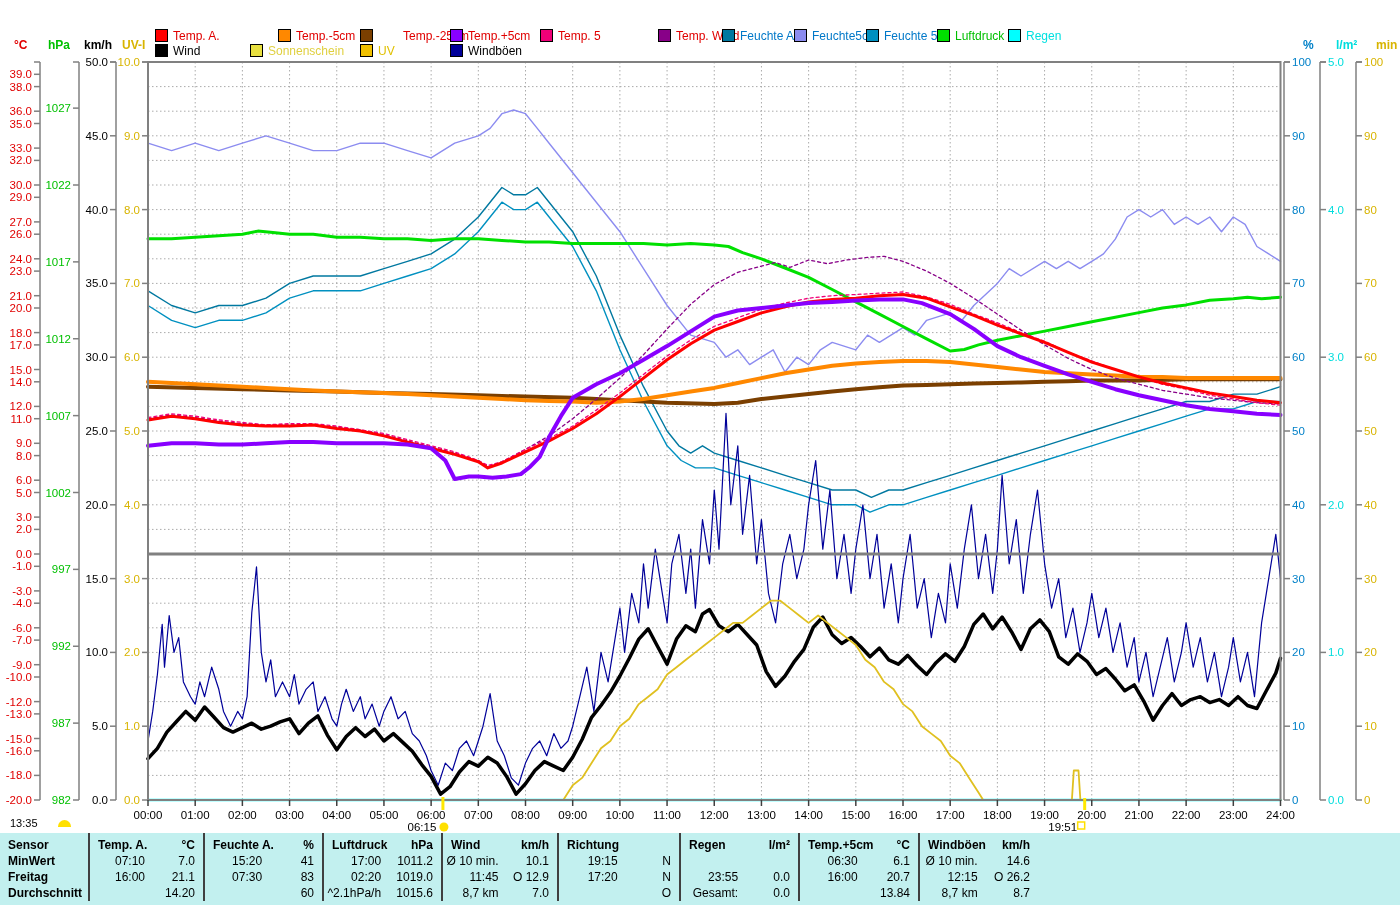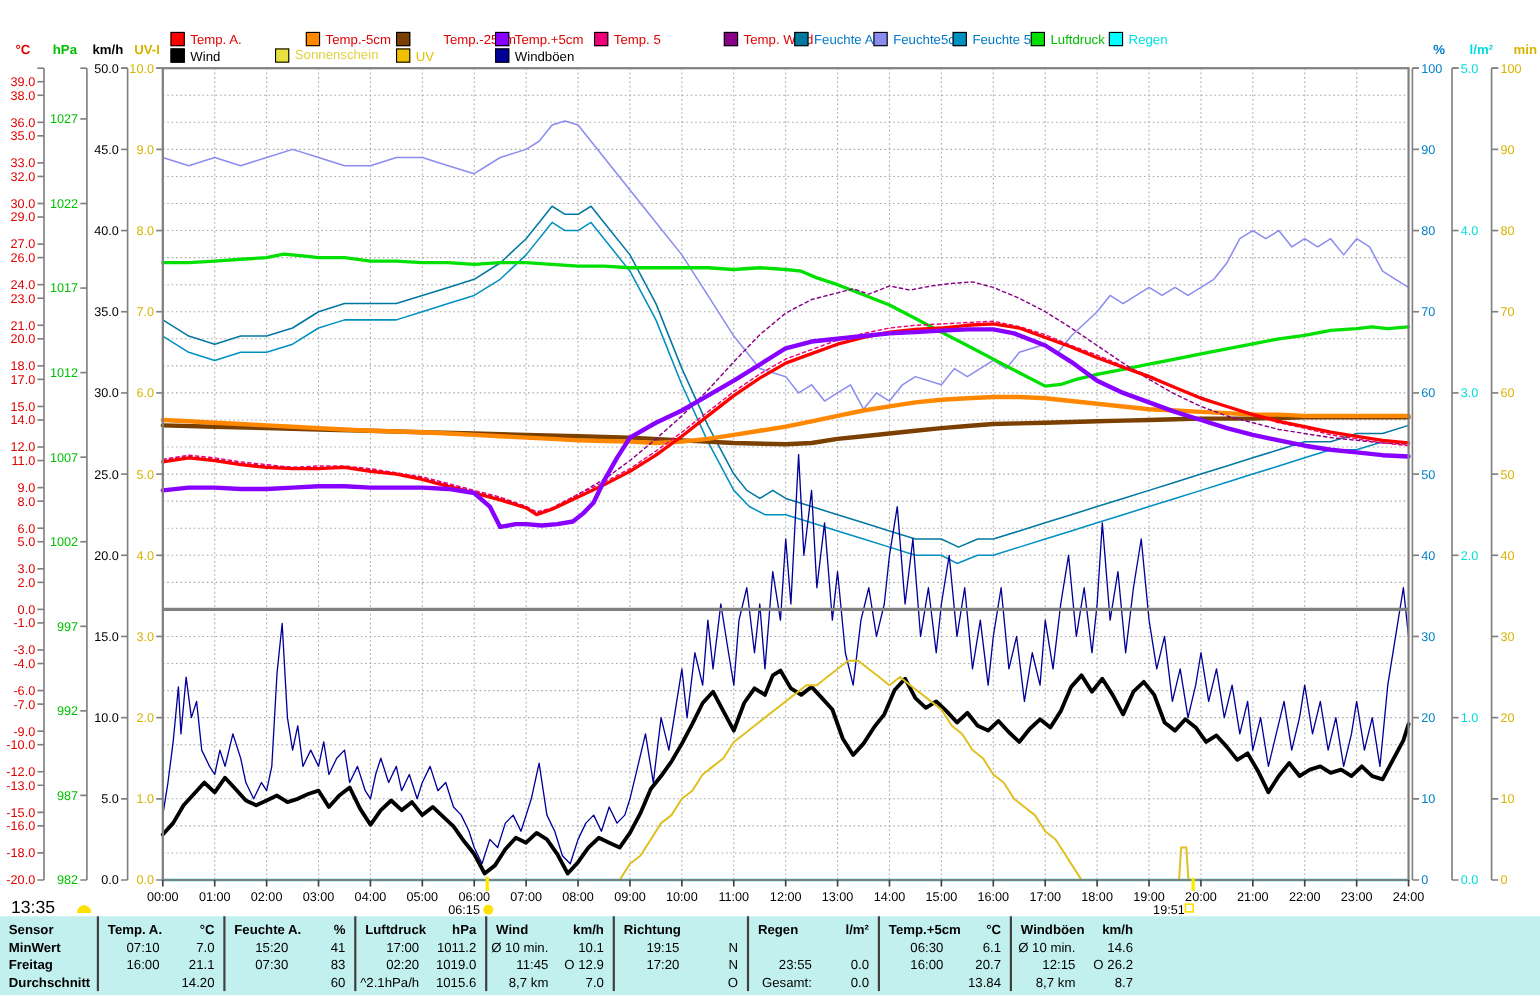"Sonnenschein" div.legend-item { align-items: flex-end -> none }
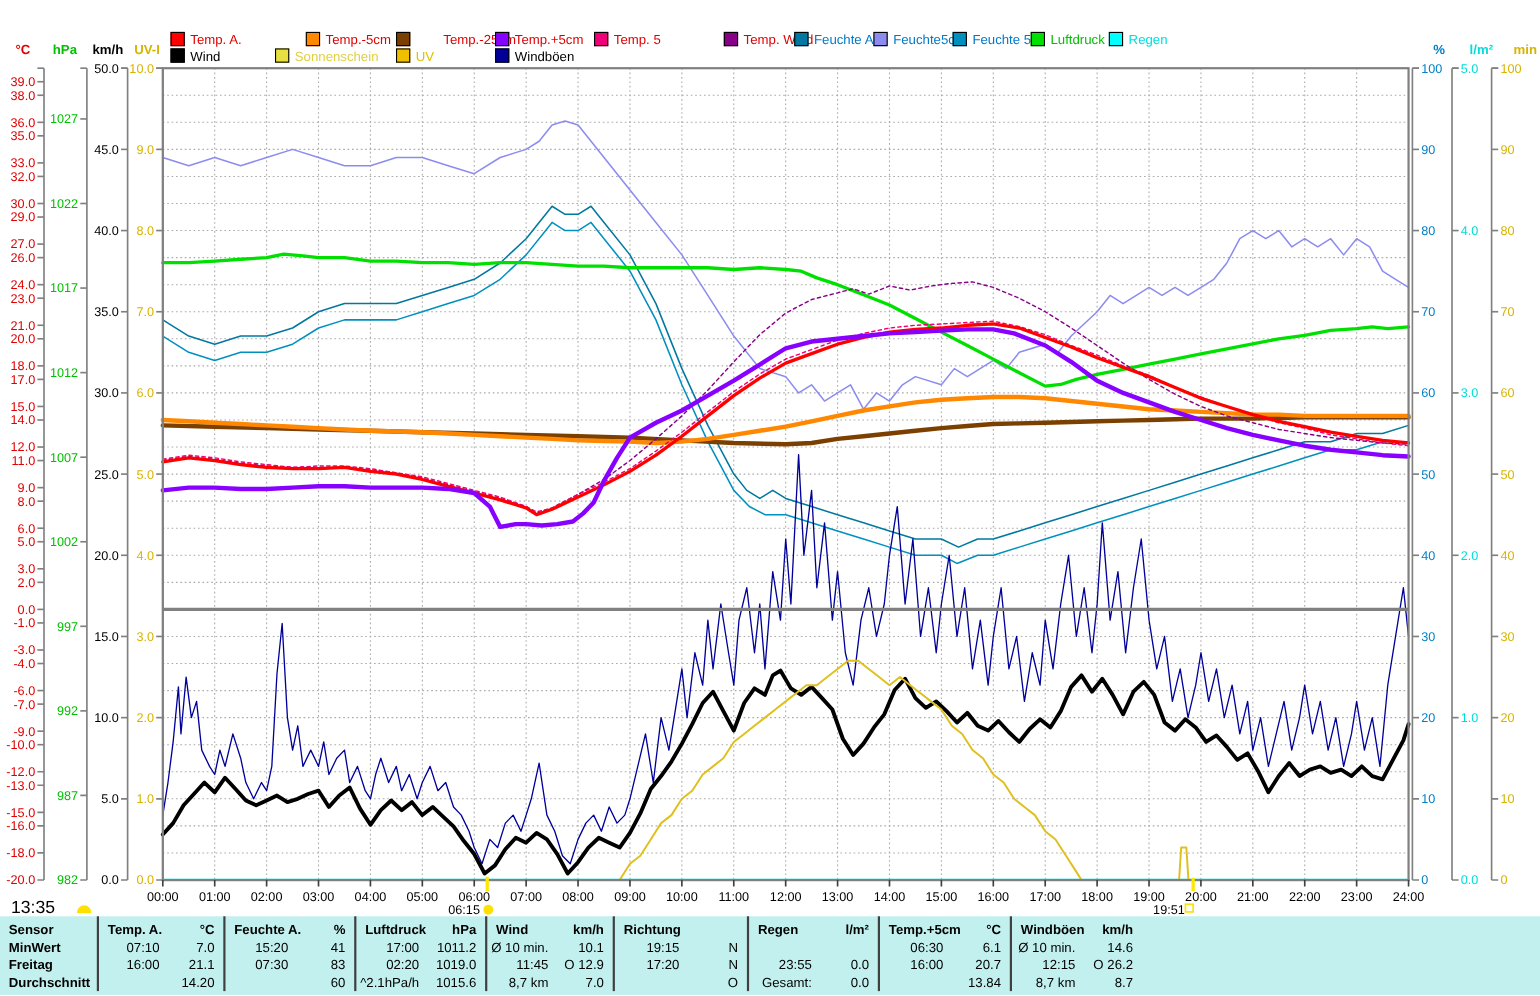"13:35" .daylen { font-size: 16px -> 11px }
